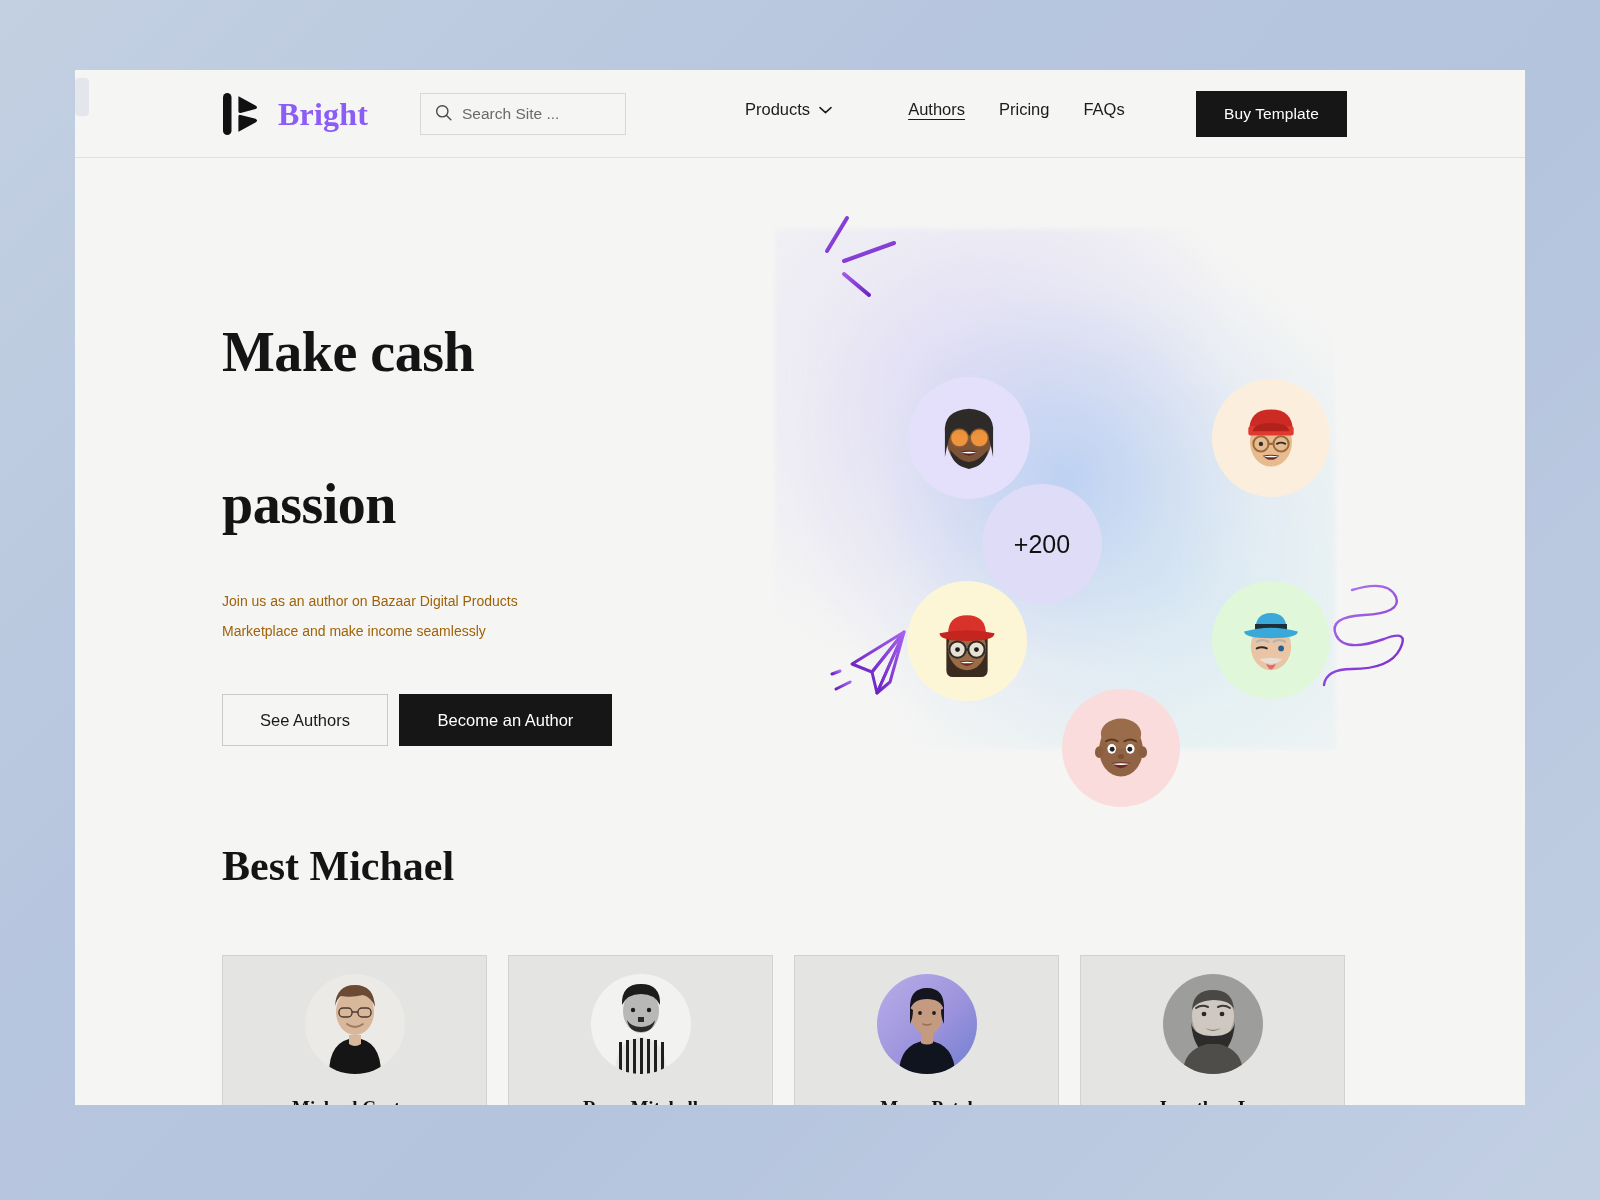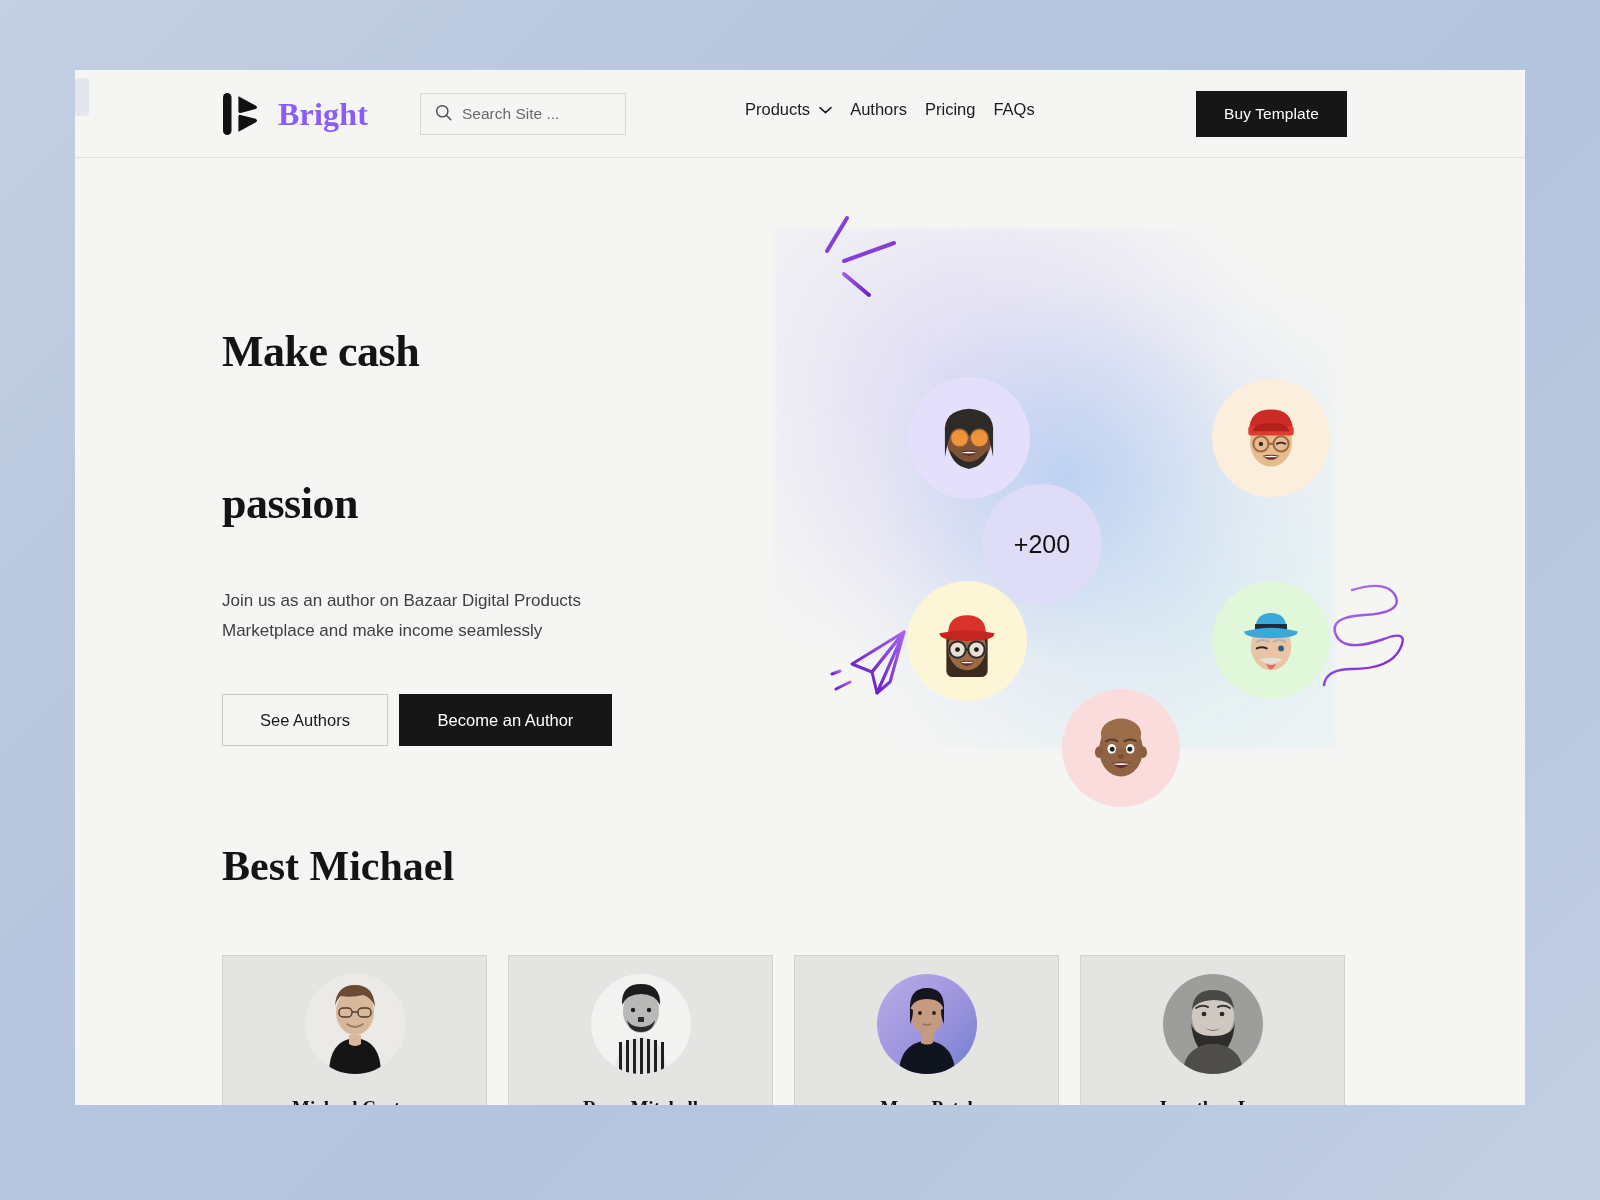"Products" .main-nav { gap: 18px -> 34px }
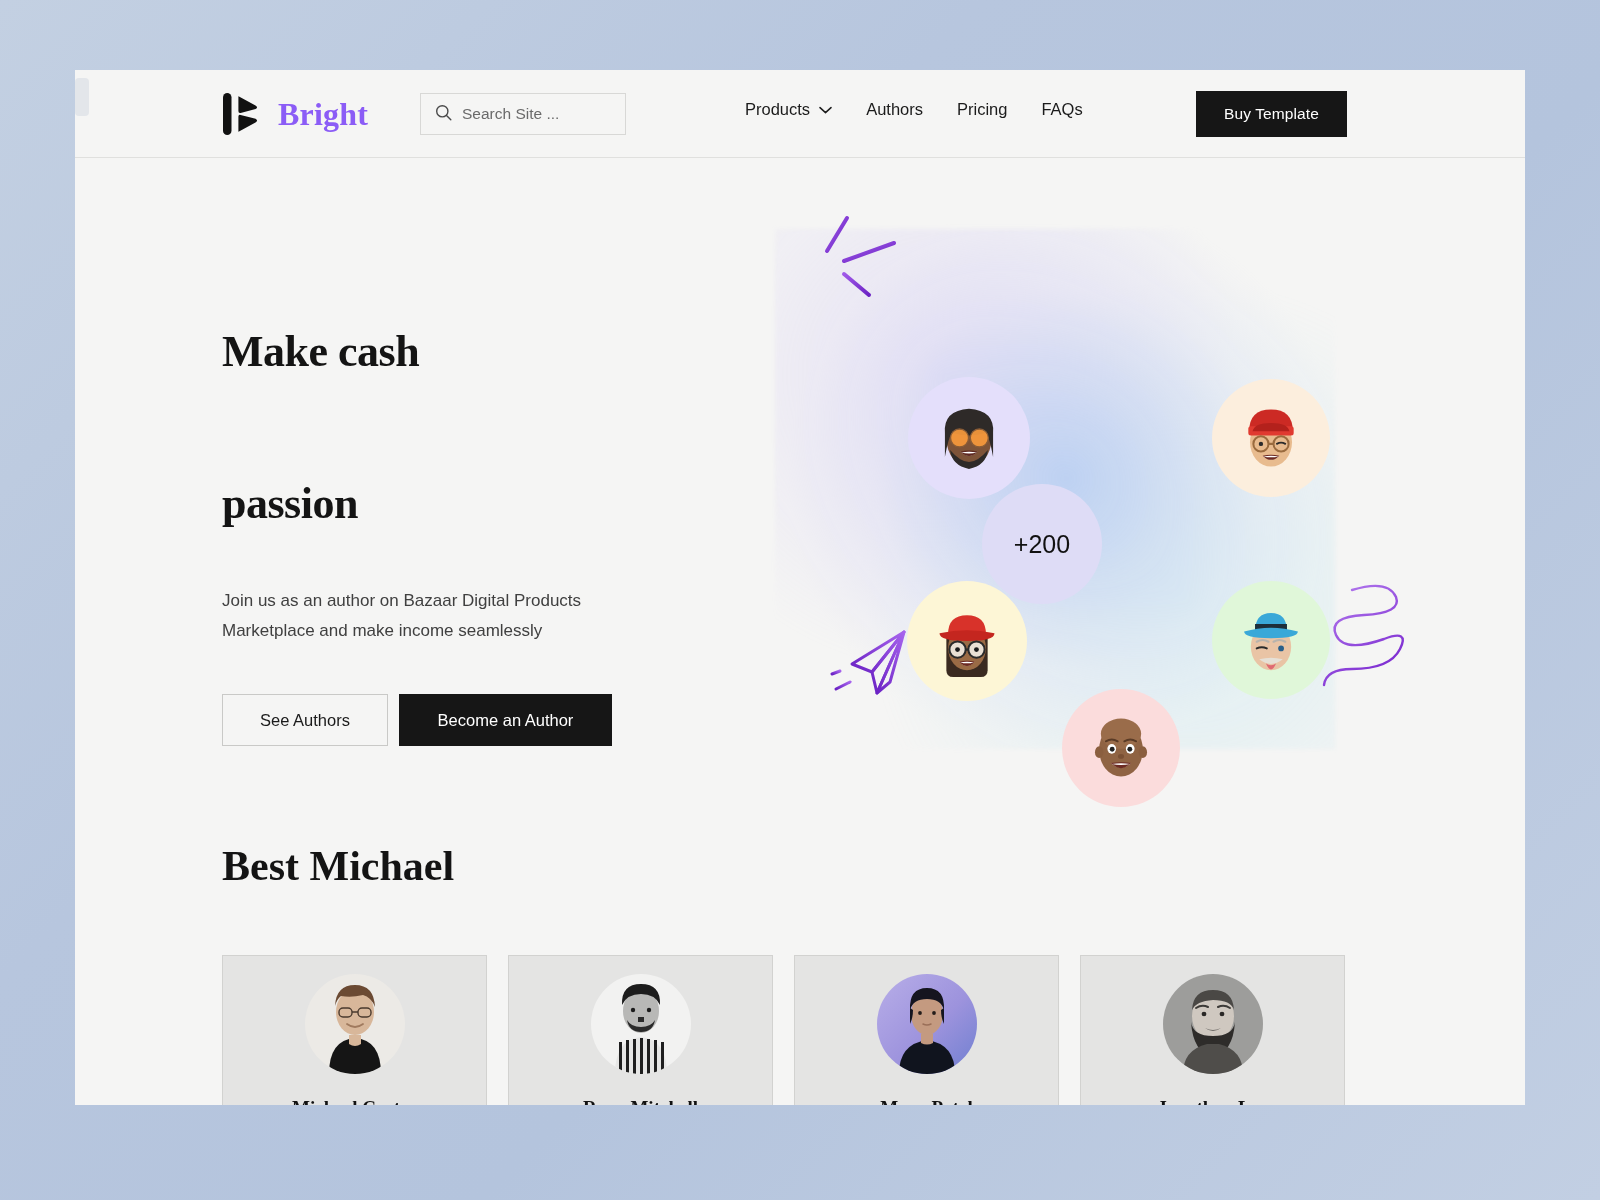"Authors" .nav-item.active .nav-label { margin-left: none -> 42px; text-decoration: none -> underline }
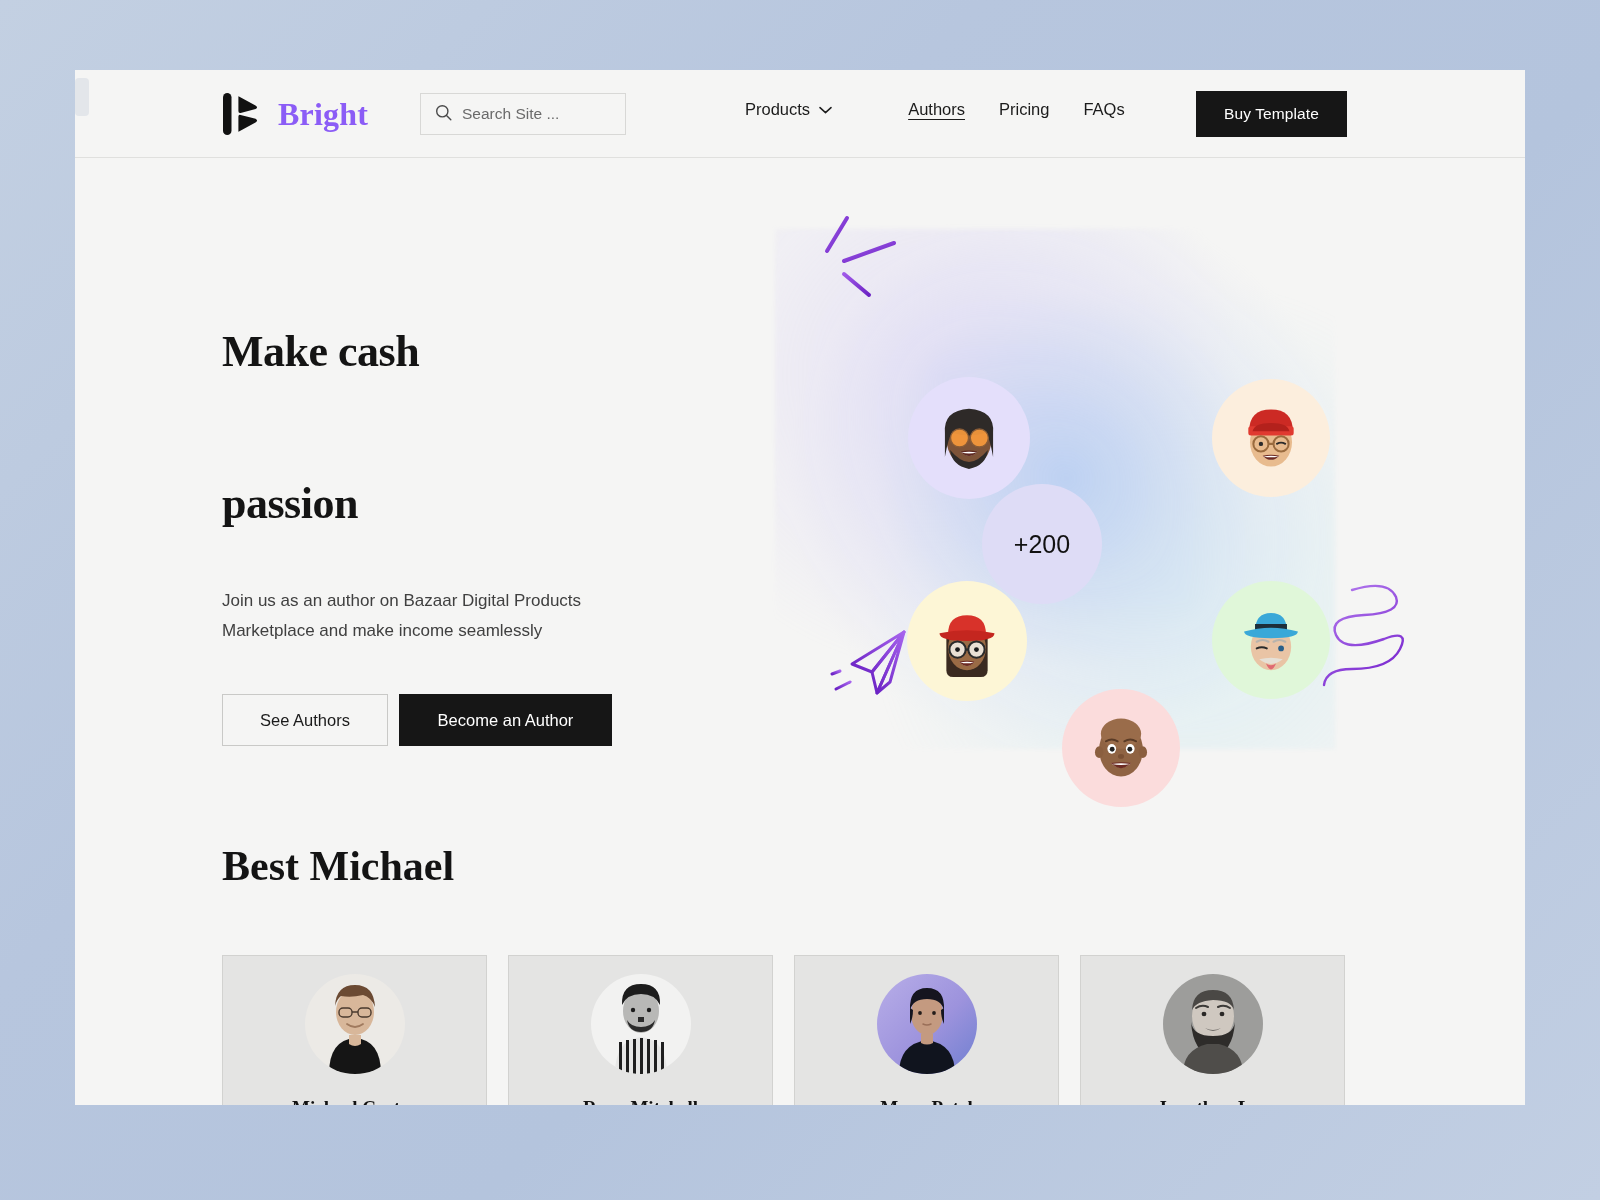"Make cash" .hero-title { font-size: 44px -> 56px }
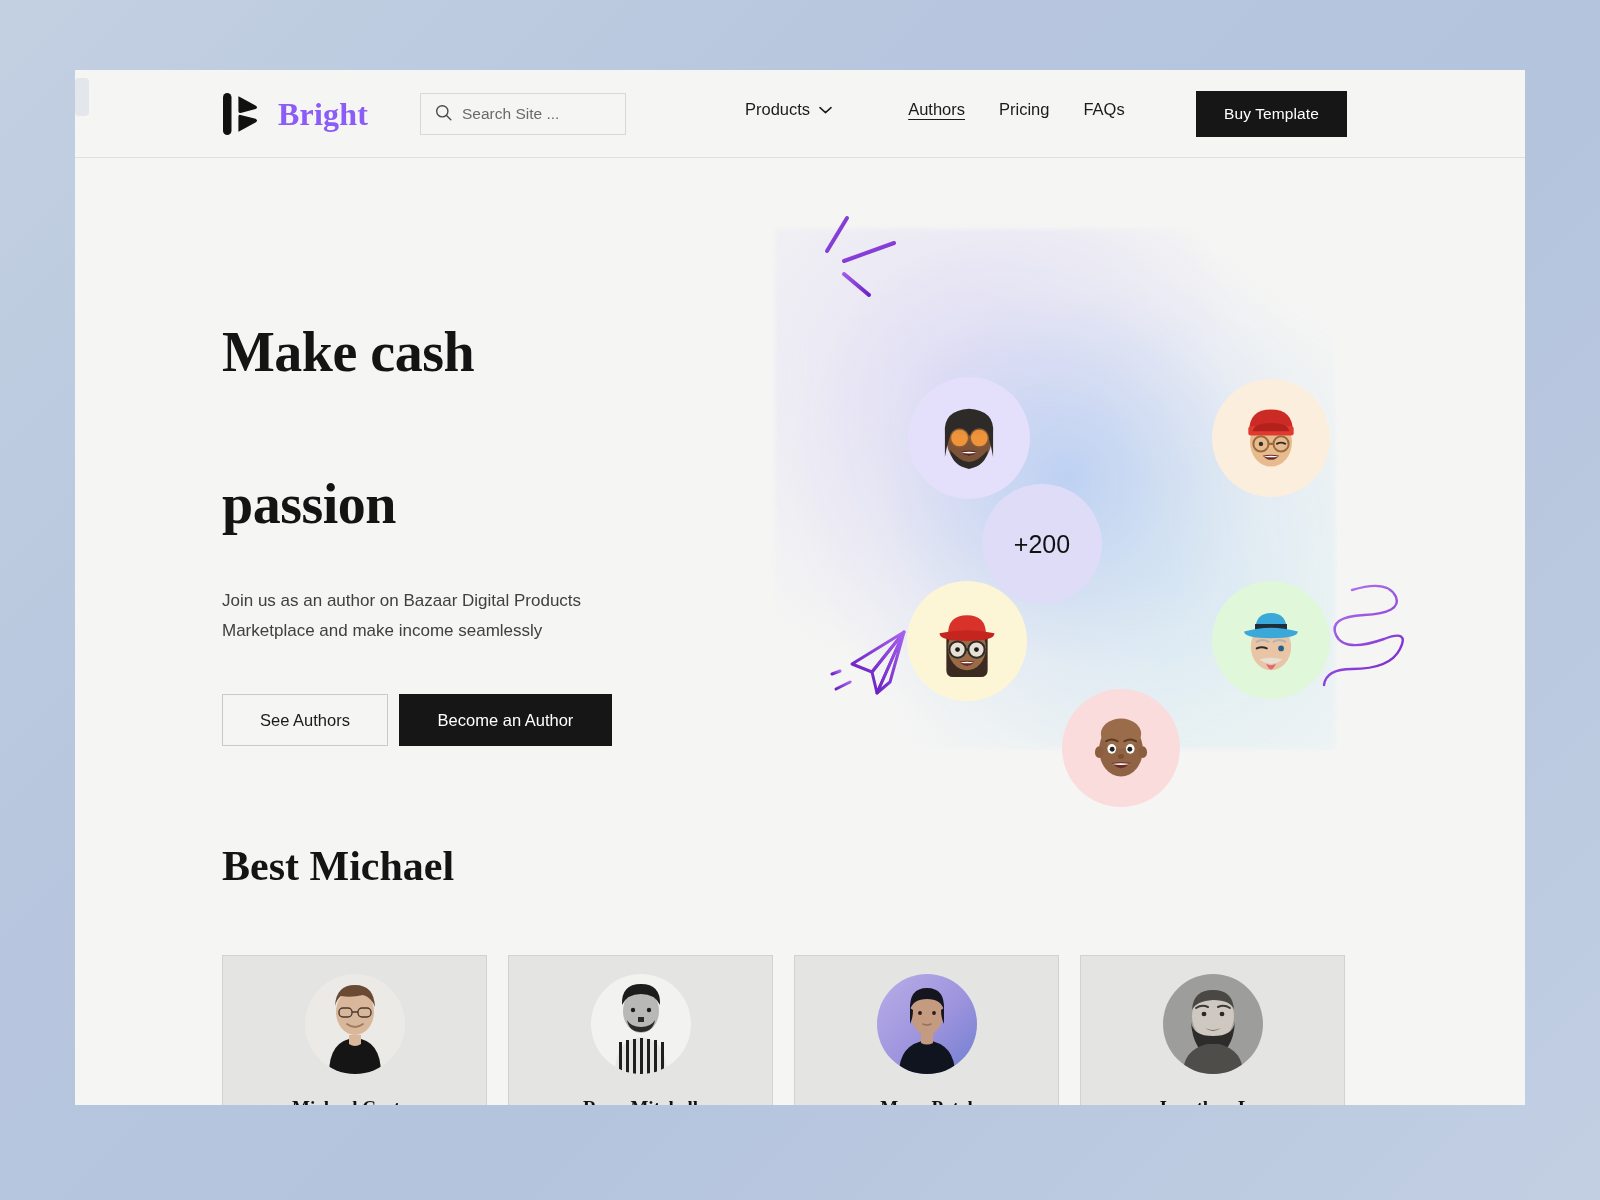"Join us as an author" .hero-sub { color: #404040 -> #a16207; font-size: 17px -> 14px }
